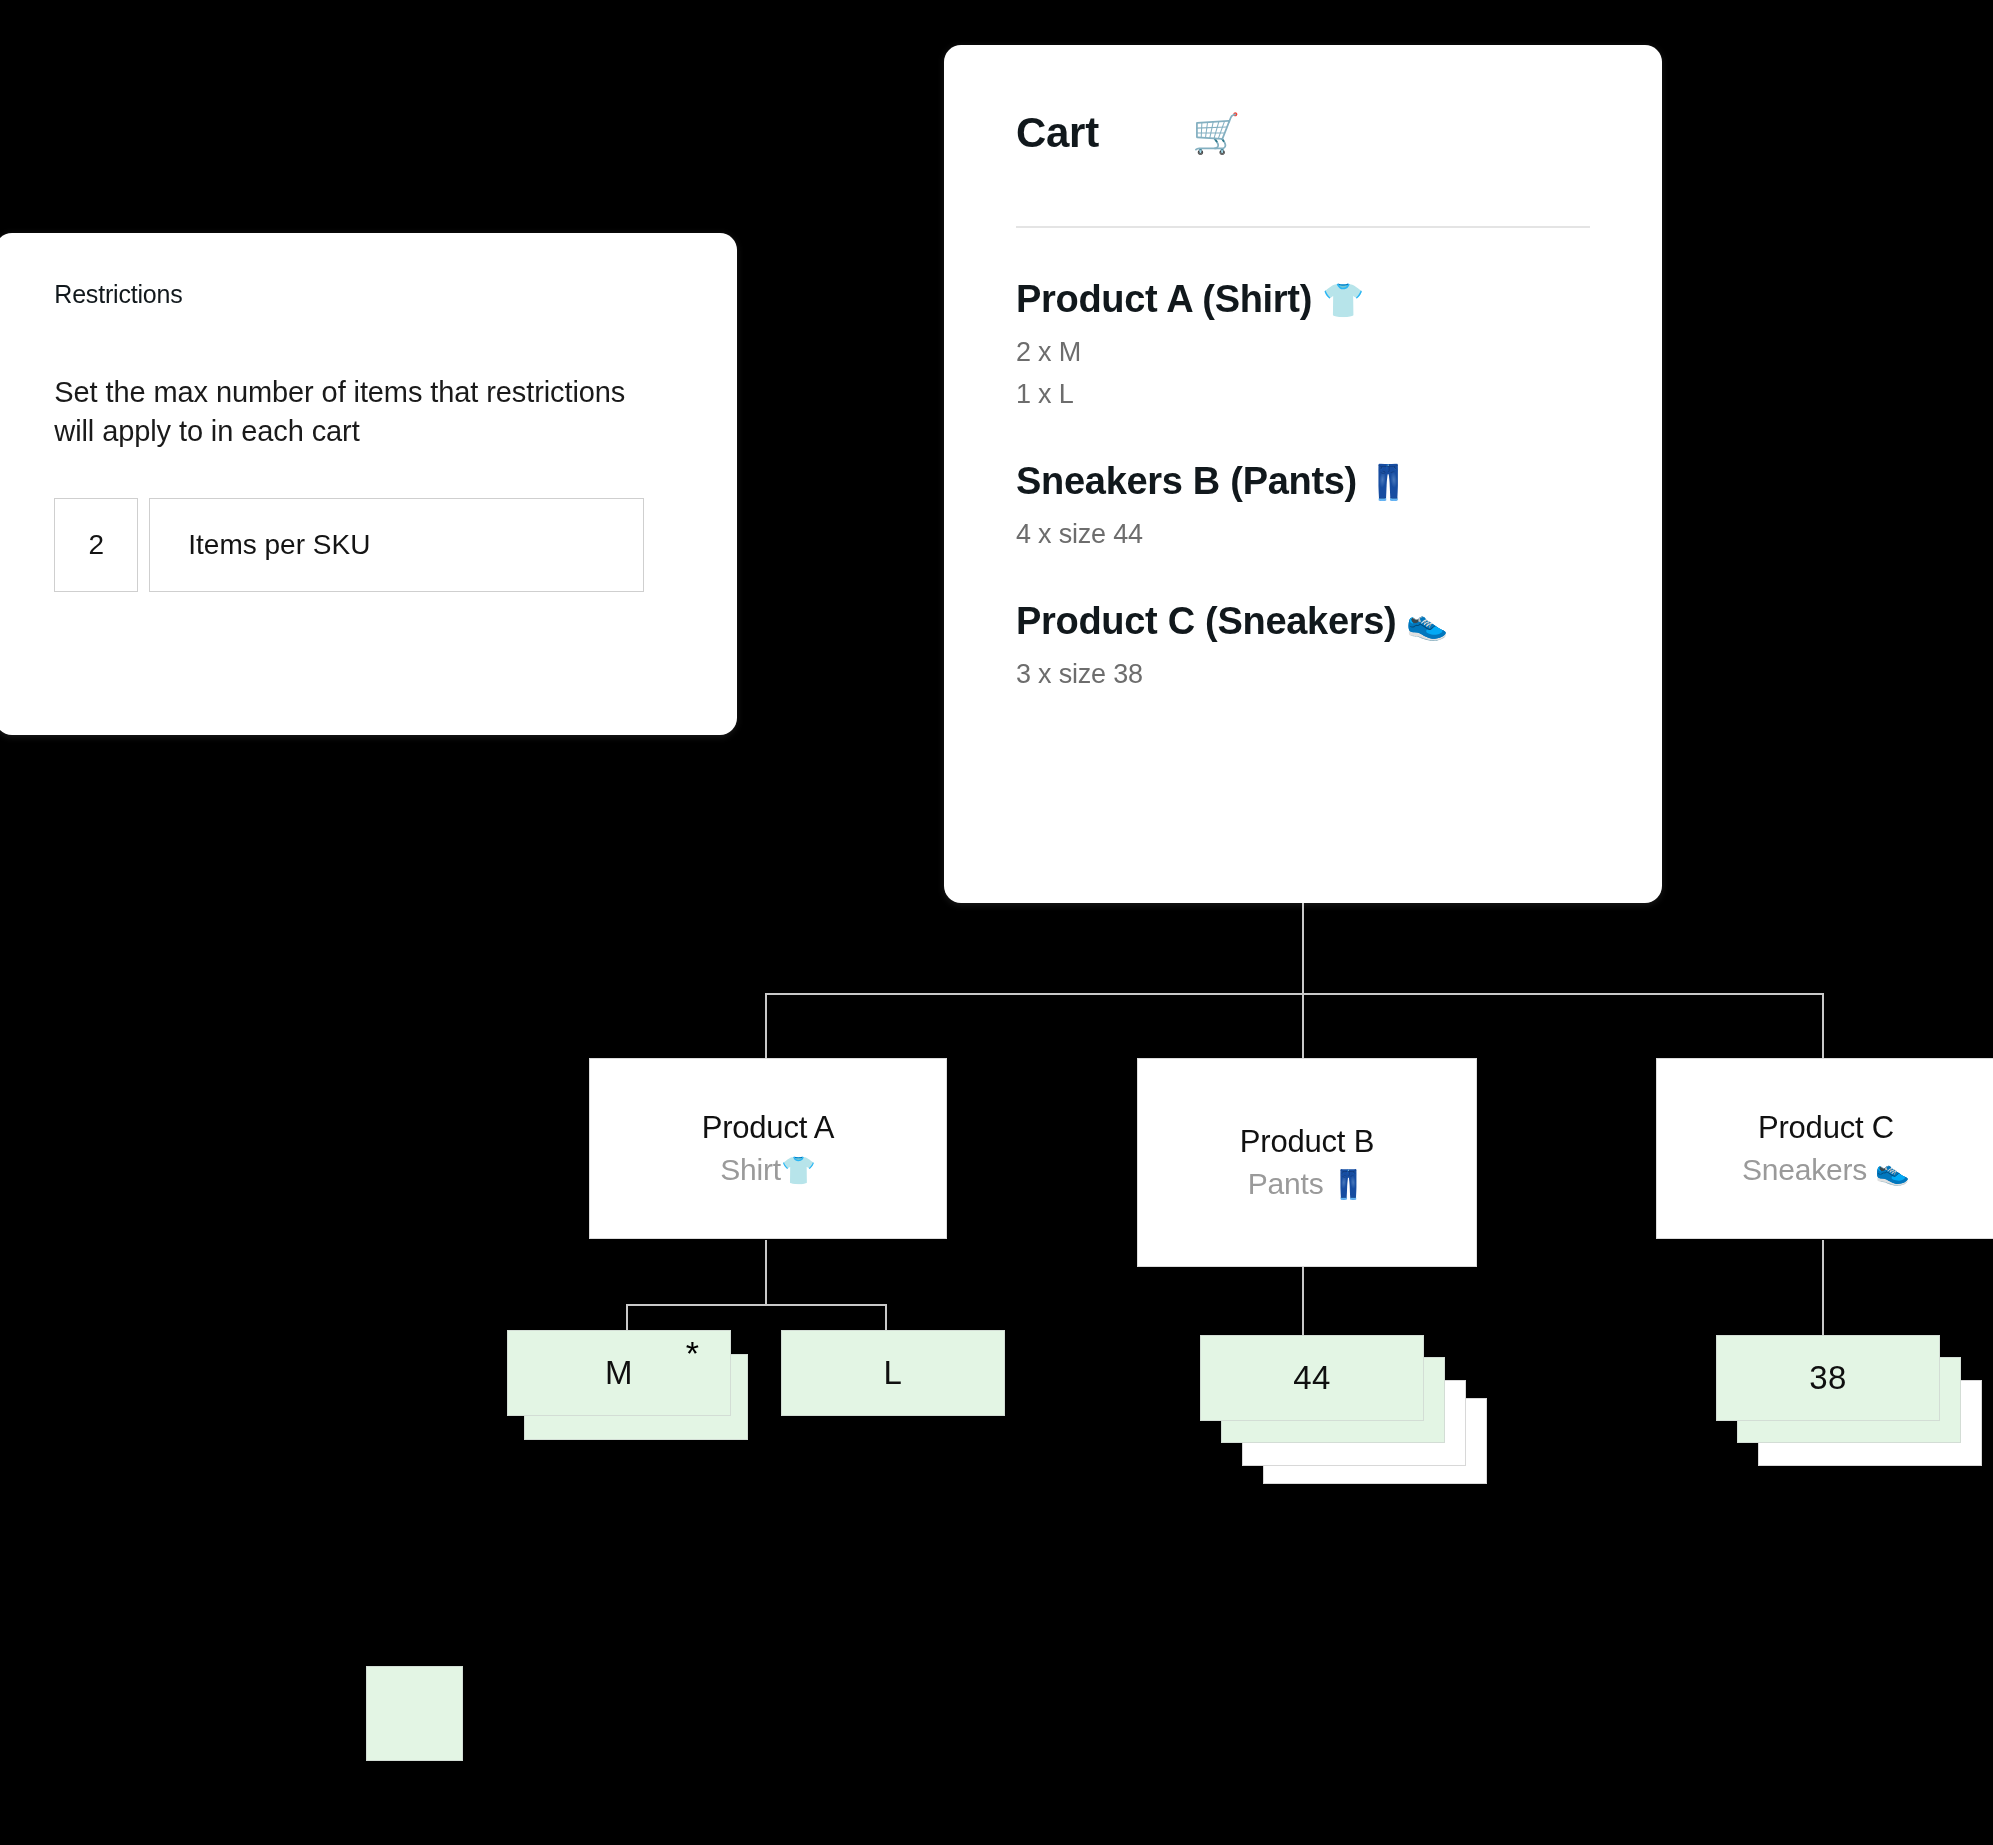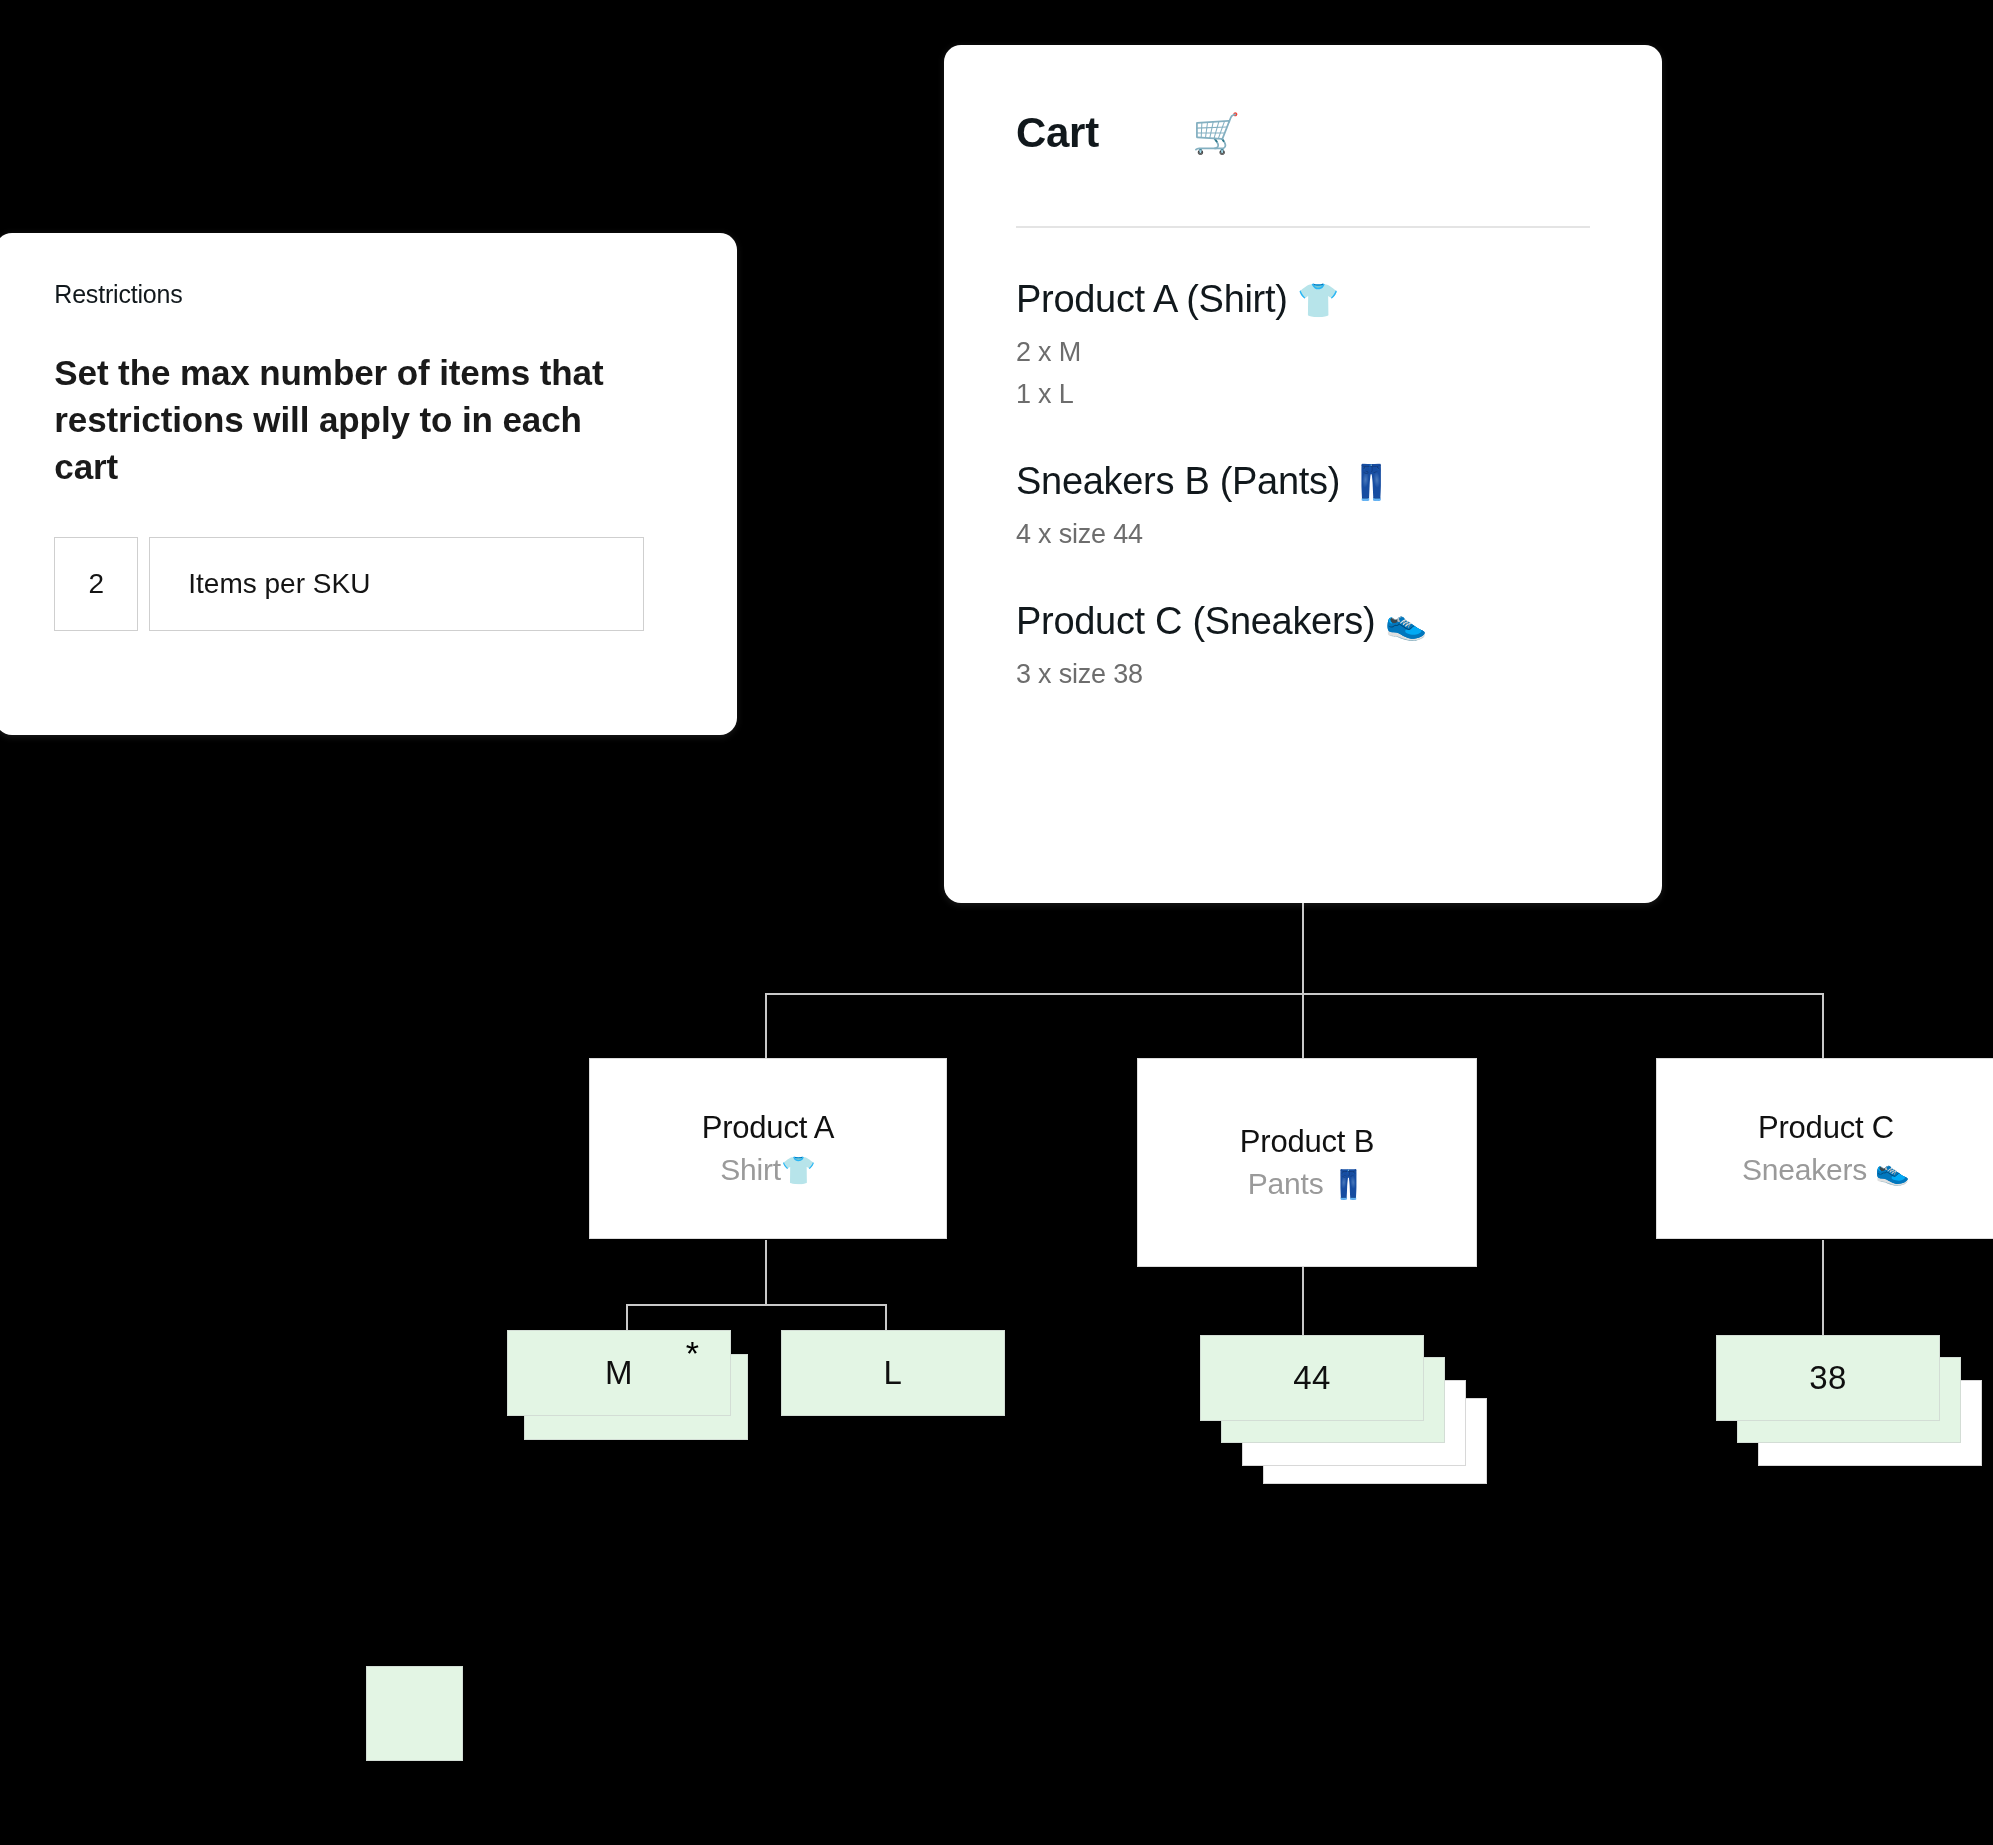"Product A (Shirt) 👕" .cart-item-title { font-weight: 400 -> 700 }
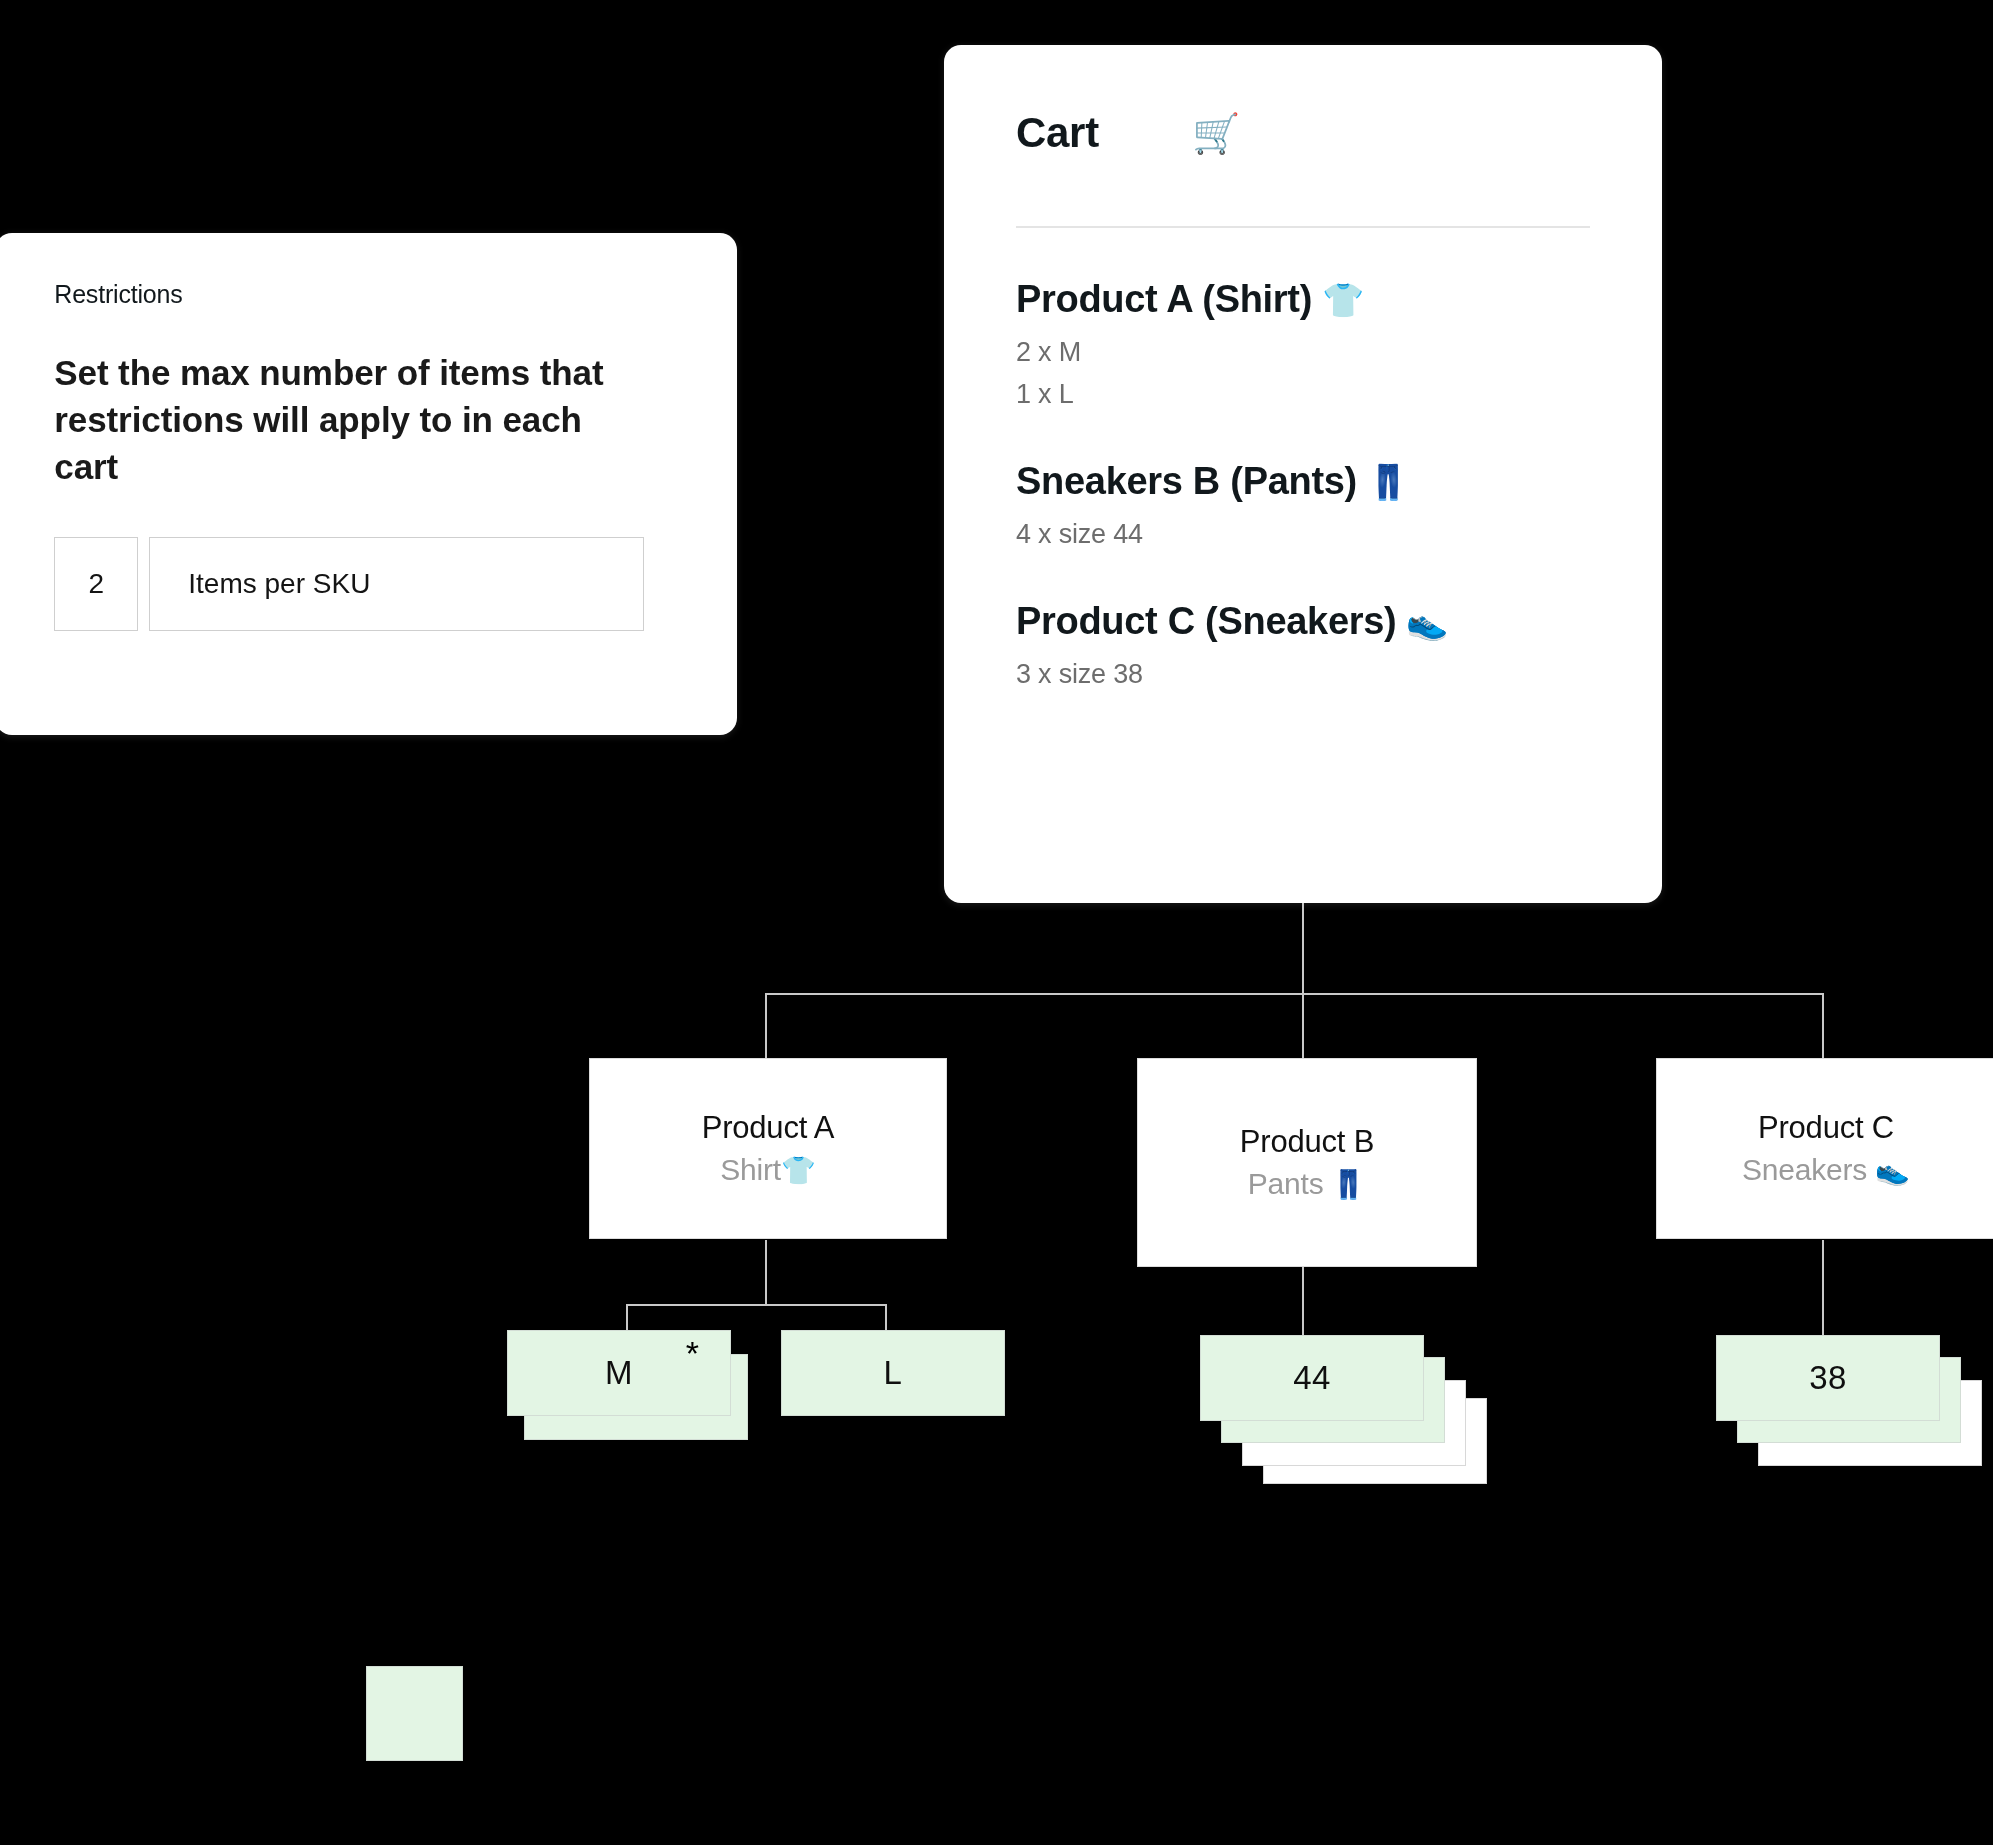"Set the max number of" #restrictions-desc { font-size: 35px -> 29px; font-weight: 700 -> 400; margin-top: 40px -> 64px }
